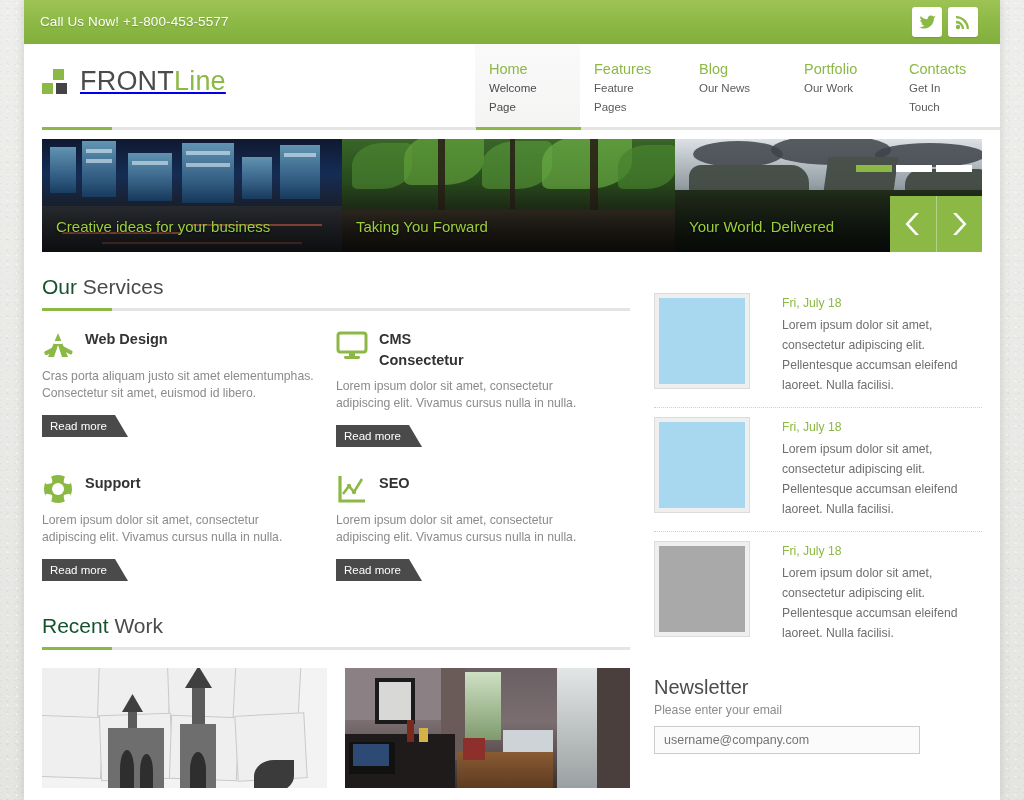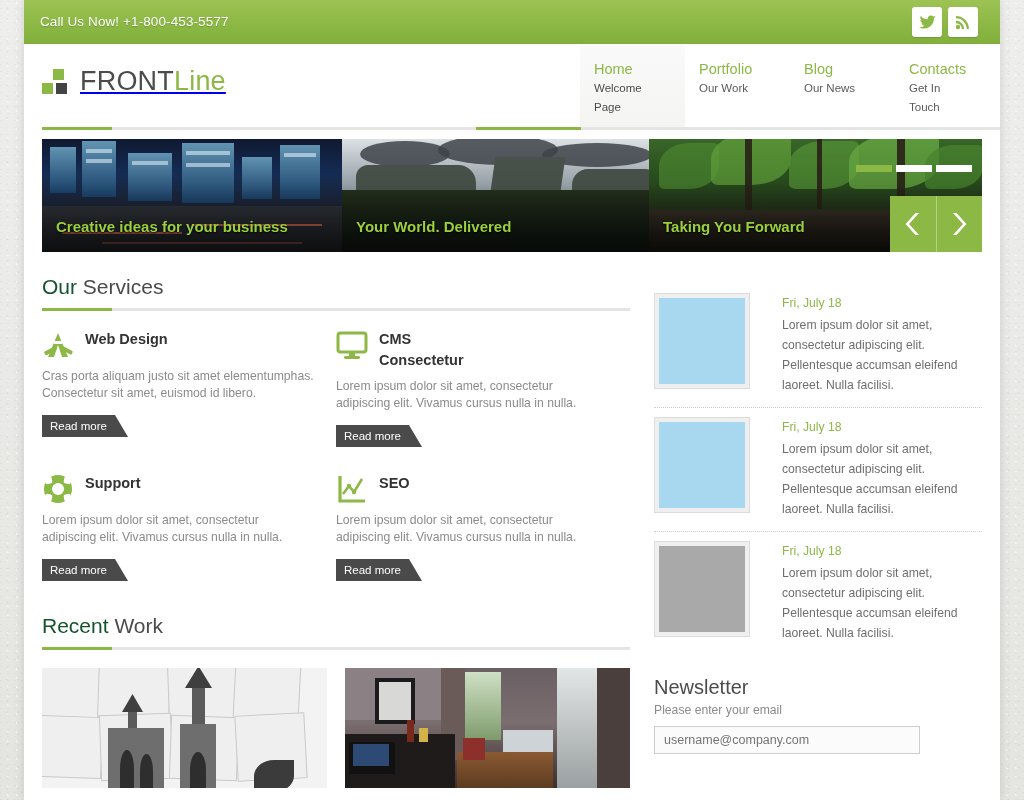"Features" a.nav-item { html: none -> <a> <span>Features</span> <span>Feature Pages</span> </a> }
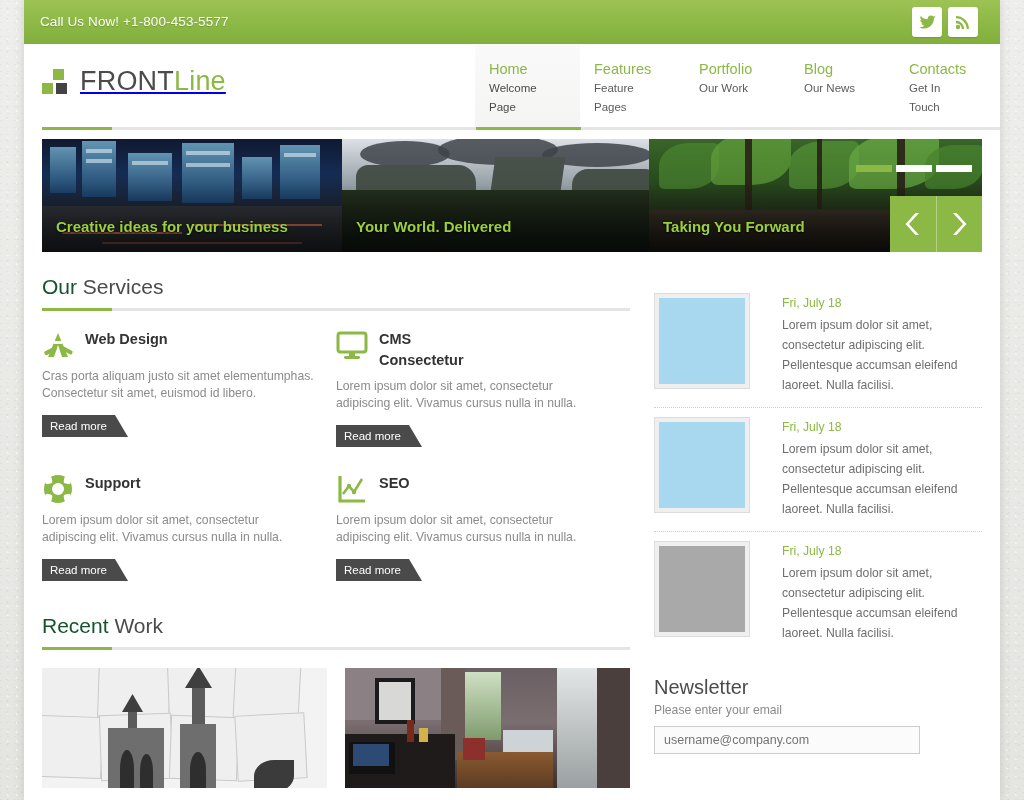"Portfolio" a.nav-item { order: before "Blog" -> after "Blog" }
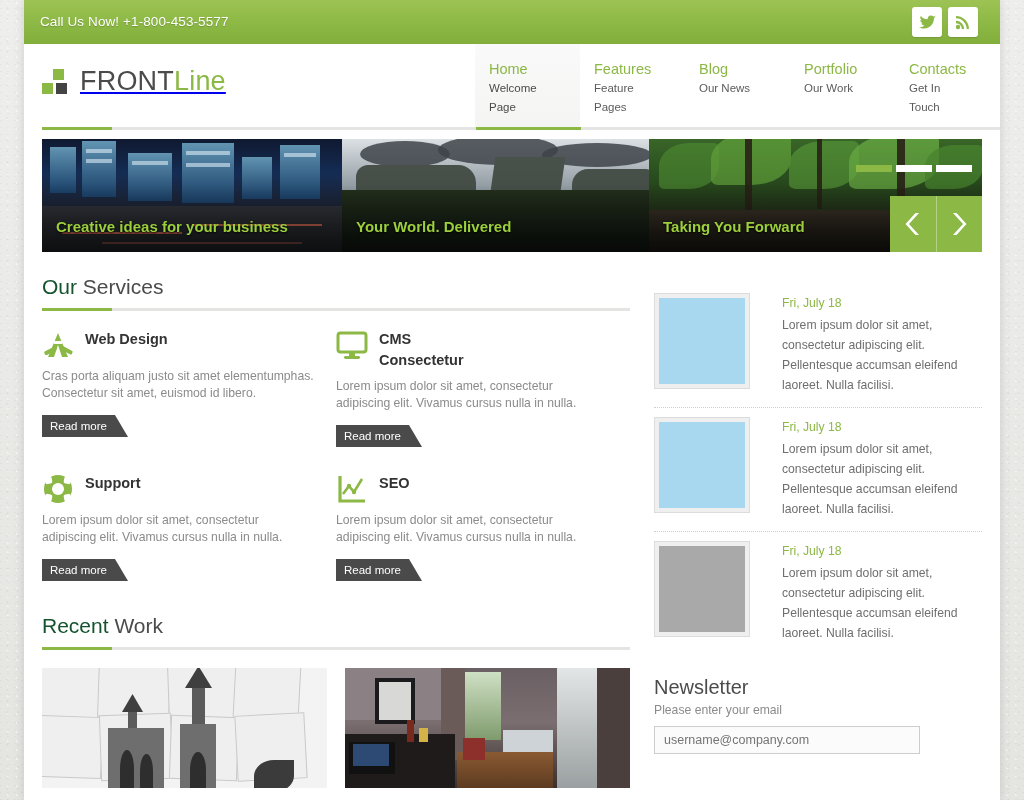"Creative ideas for your business" .slide .cap { font-weight: bold -> normal }
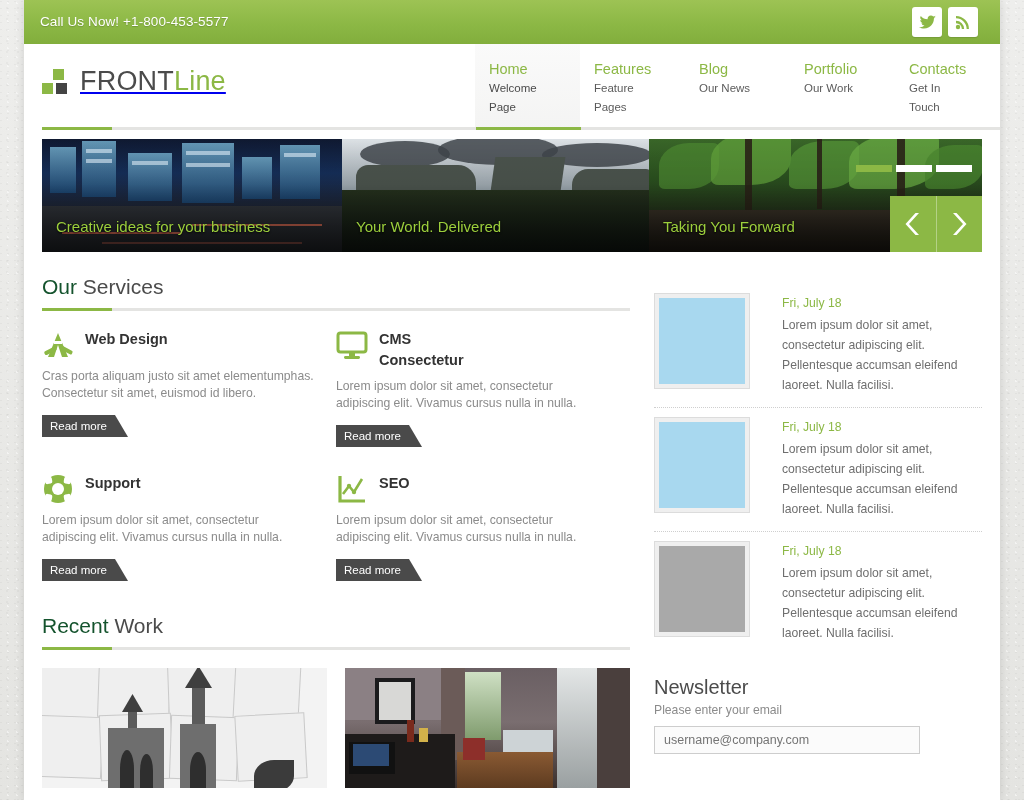"Your World. Delivered" div.slide { order: before "Taking You Forward" -> after "Taking You Forward" }
